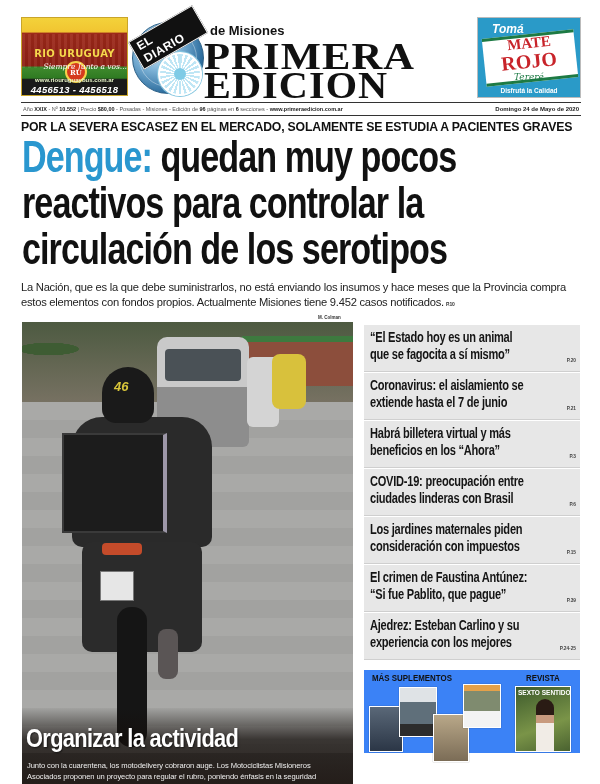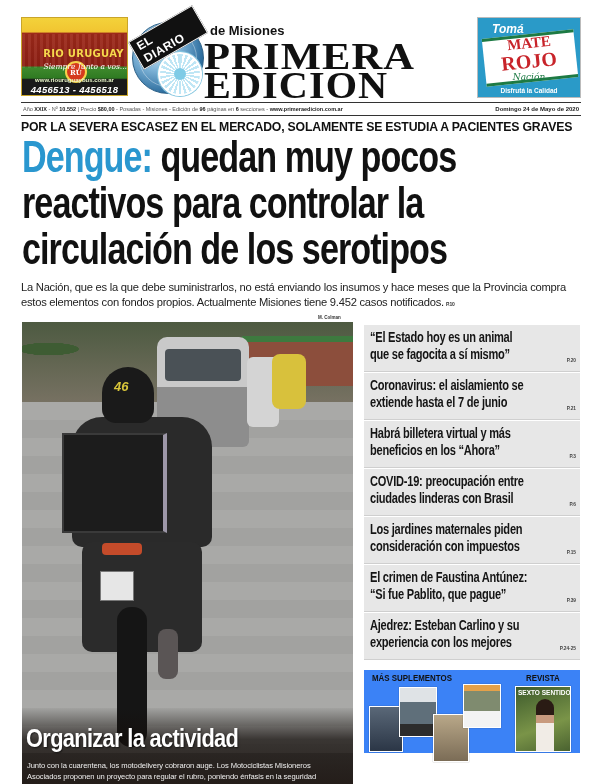"RIO URUGUAY" .ad-left .brand { margin-left: 9px -> none }
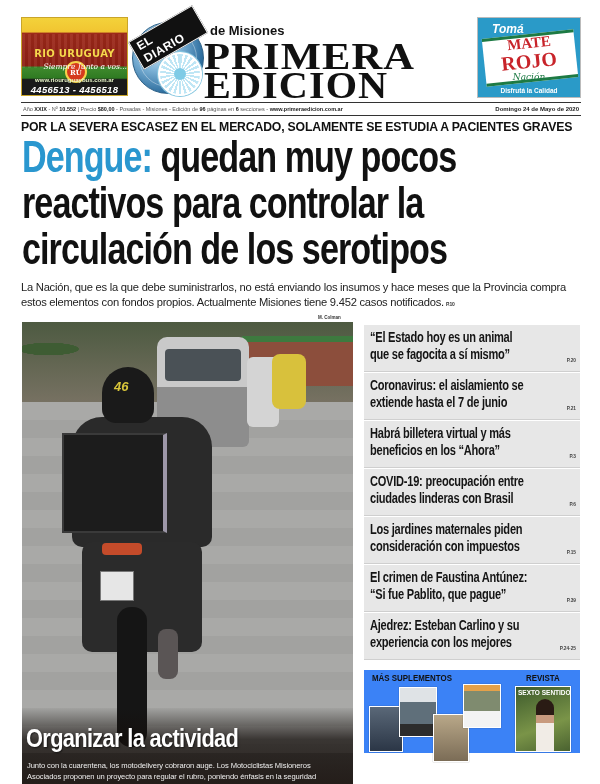"Nación" div.terere { text: Nación -> Tereré }
